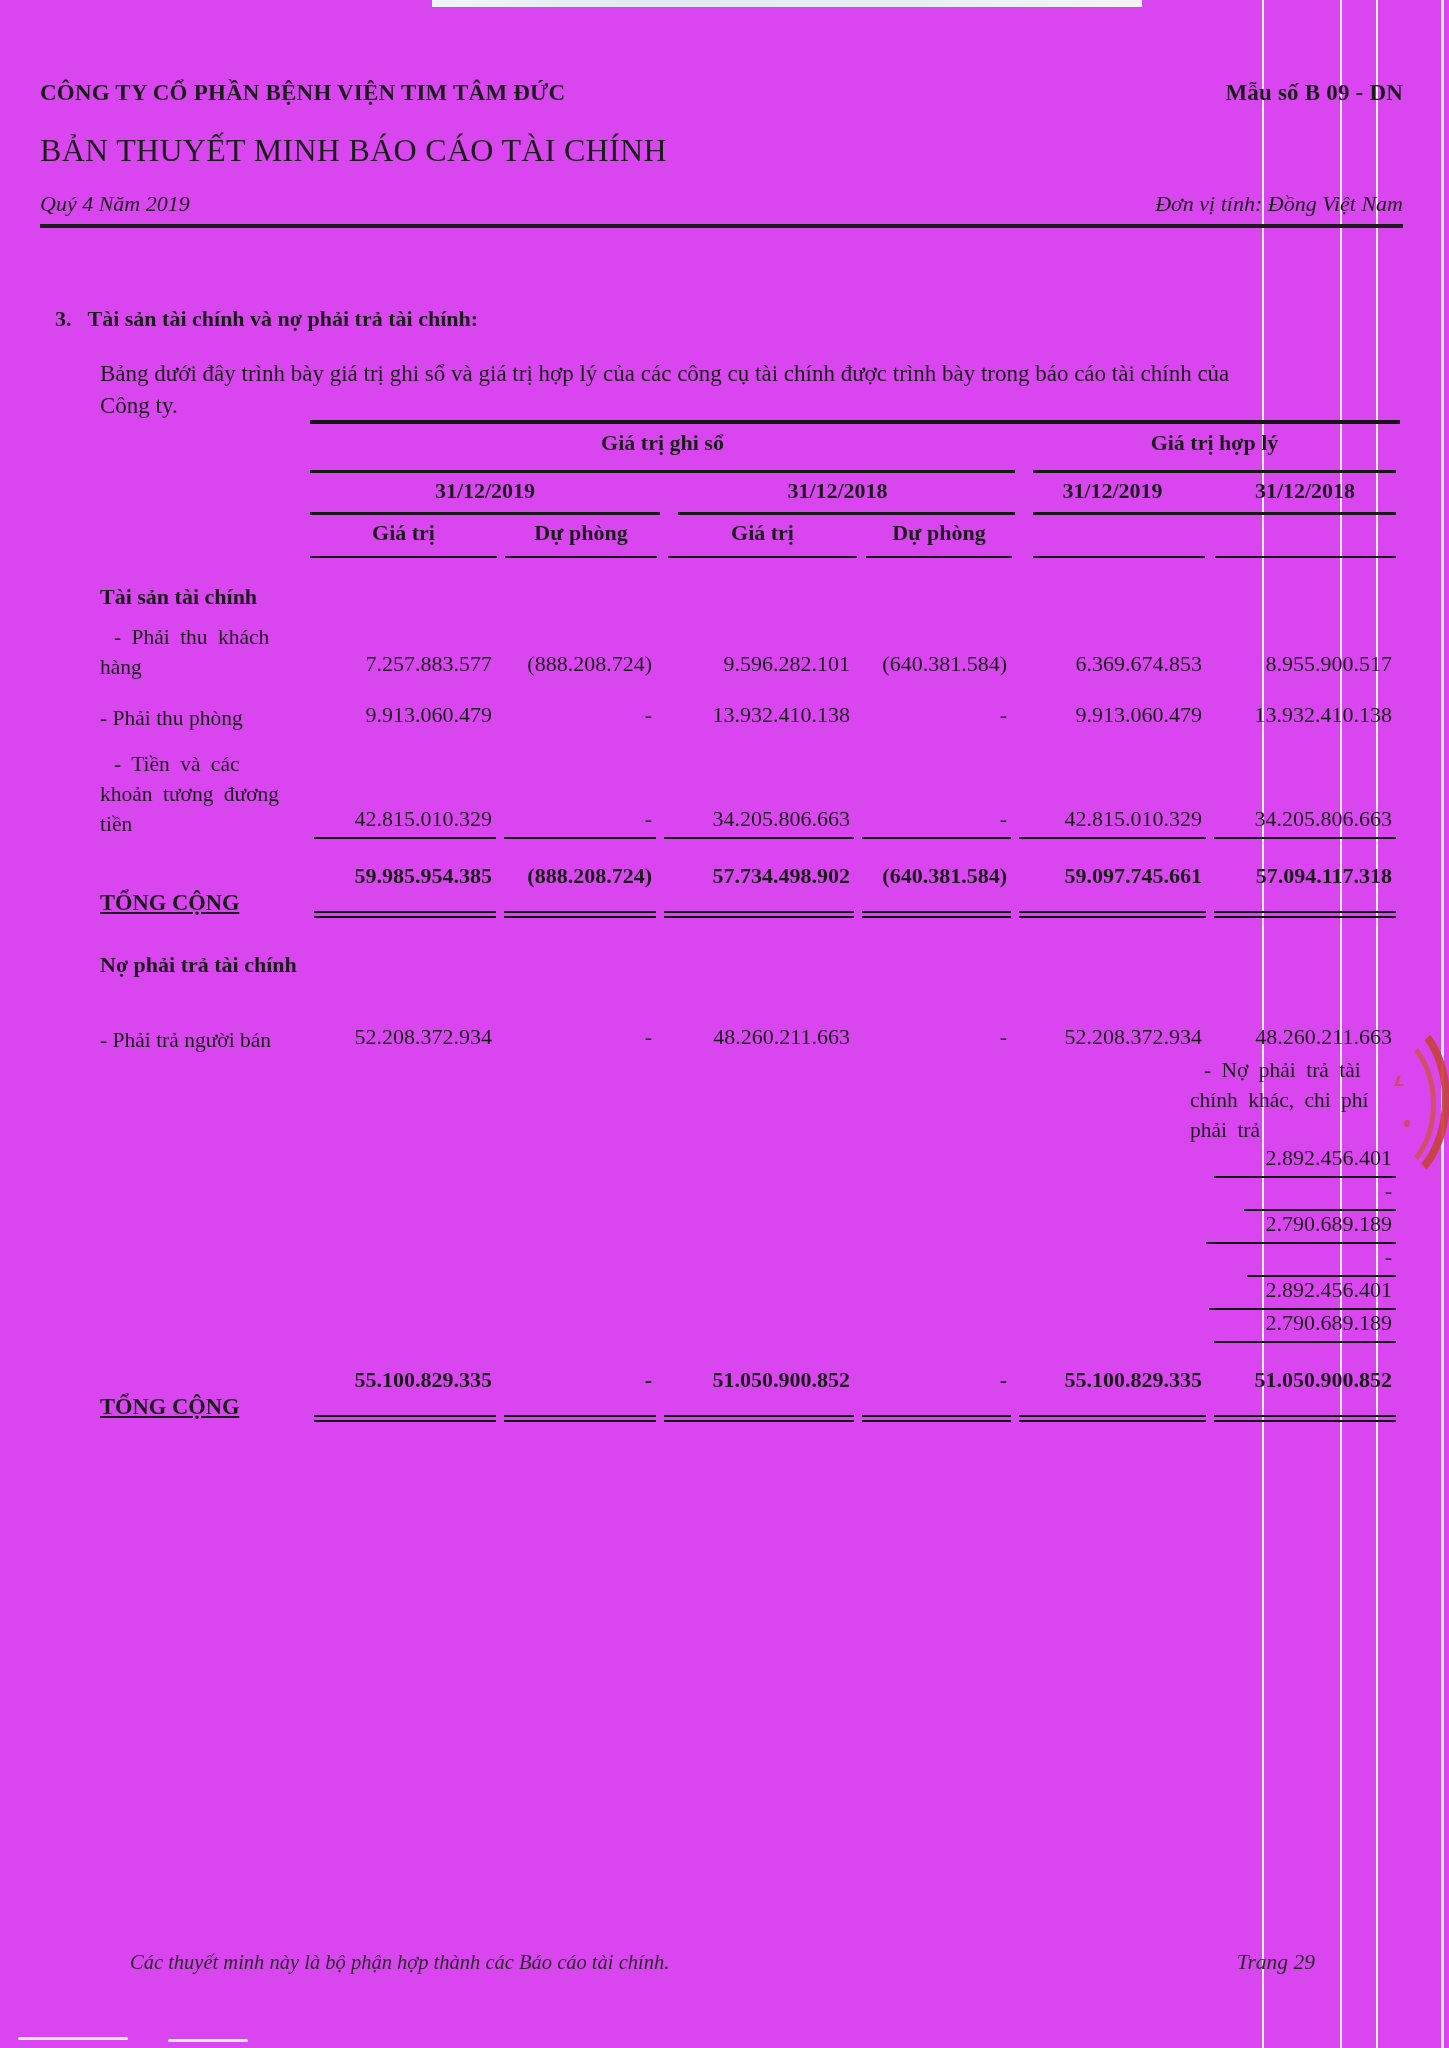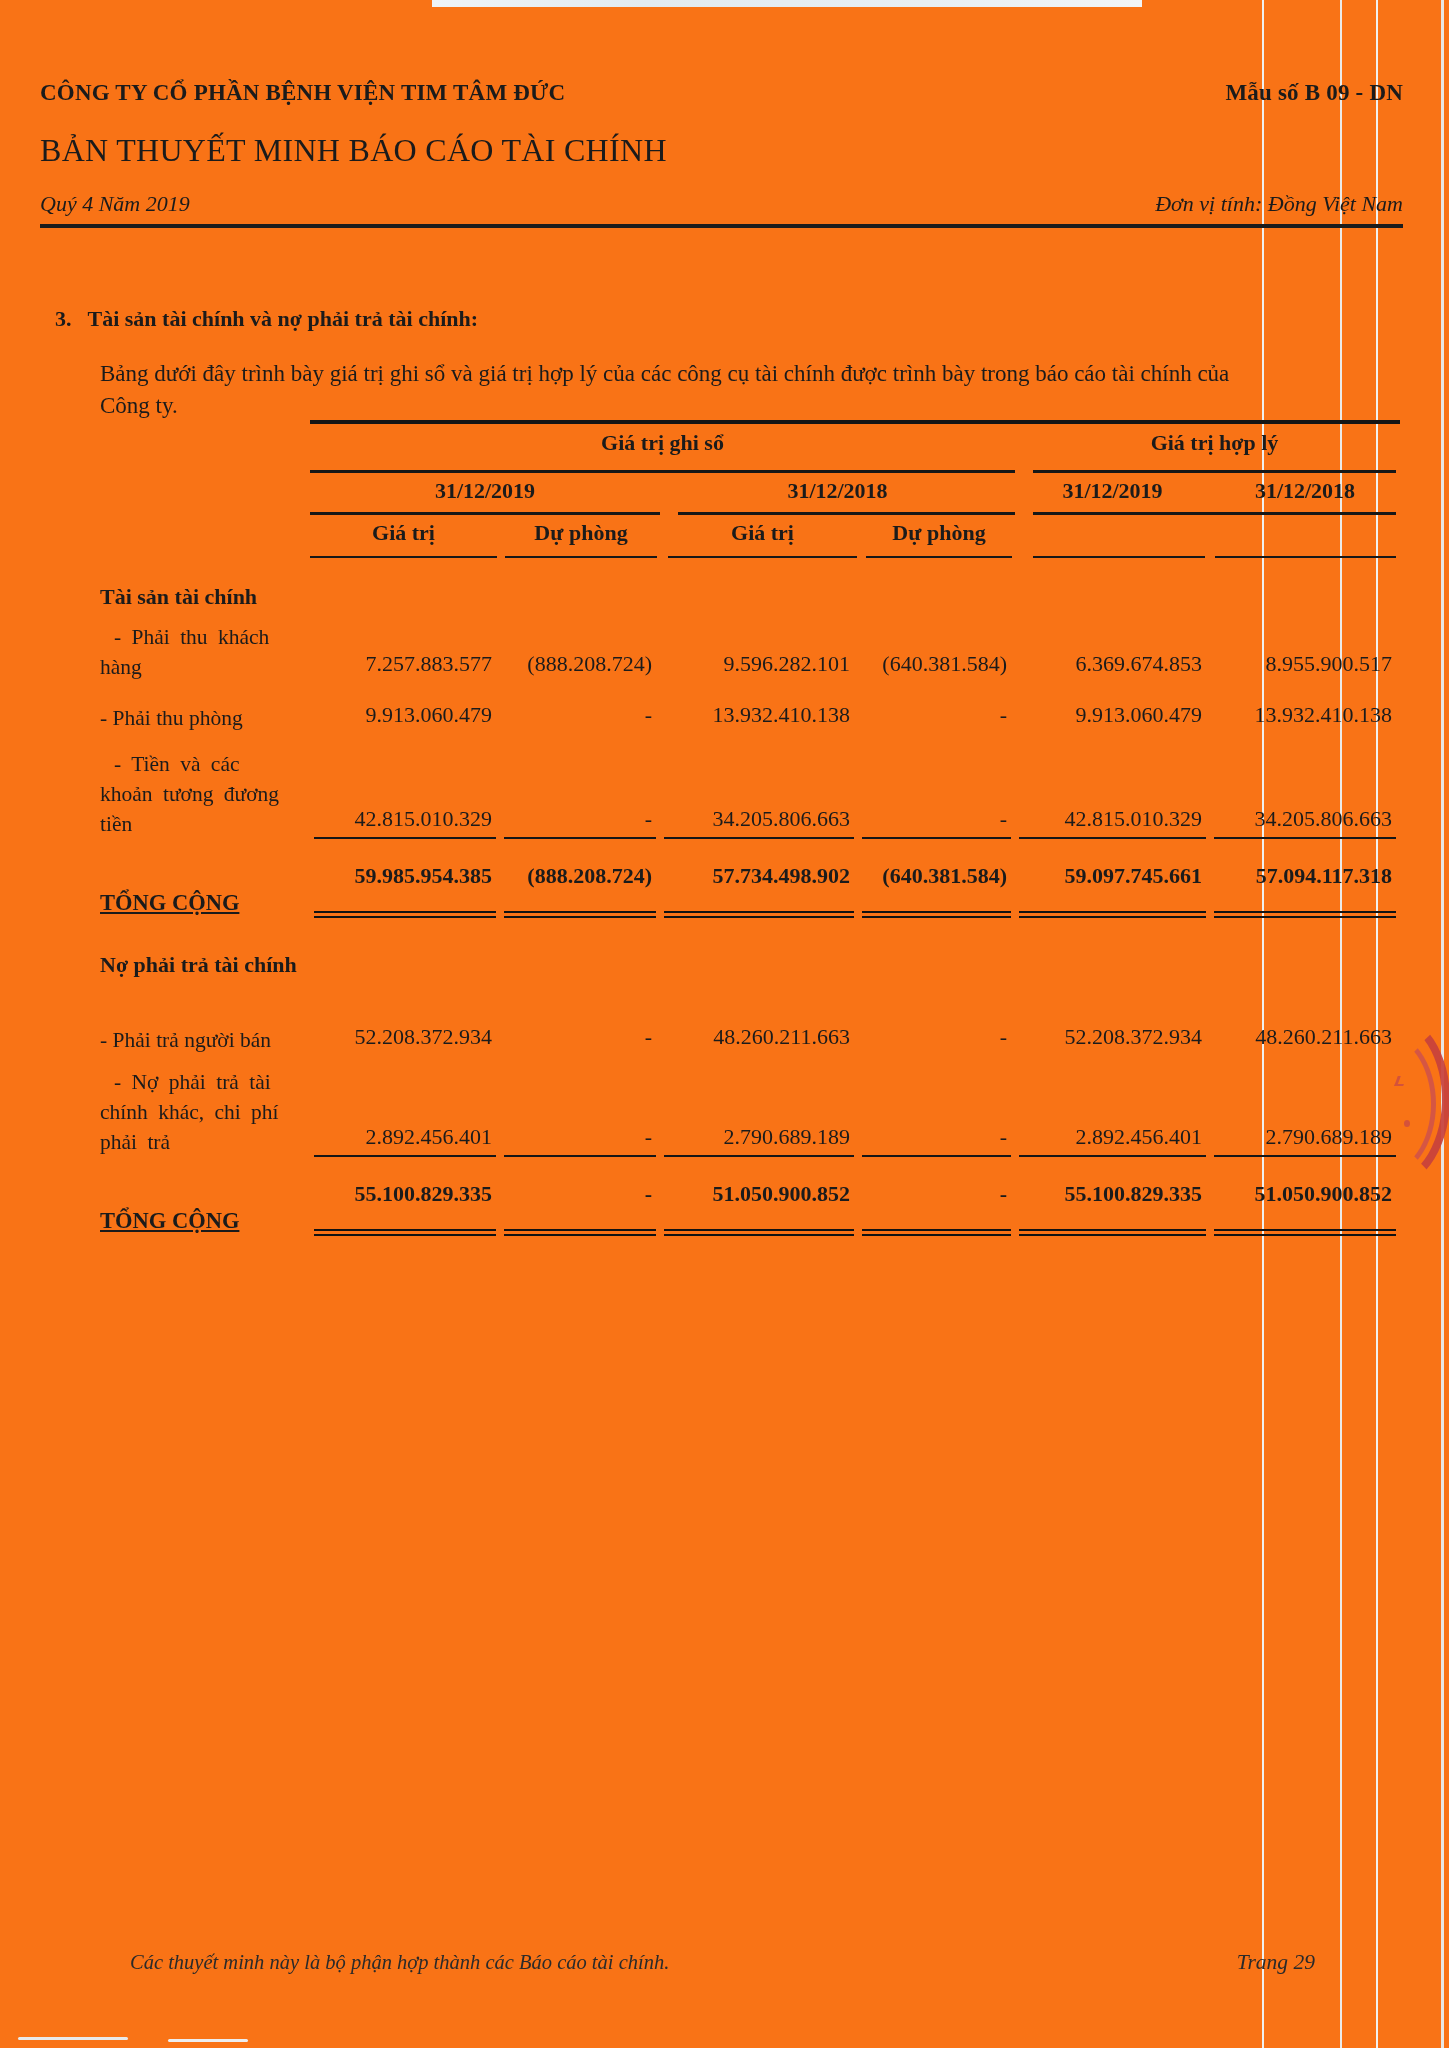"CÔNG TY CỔ PHẦN BỆNH" .page { background: #f97316 -> #d946ef }
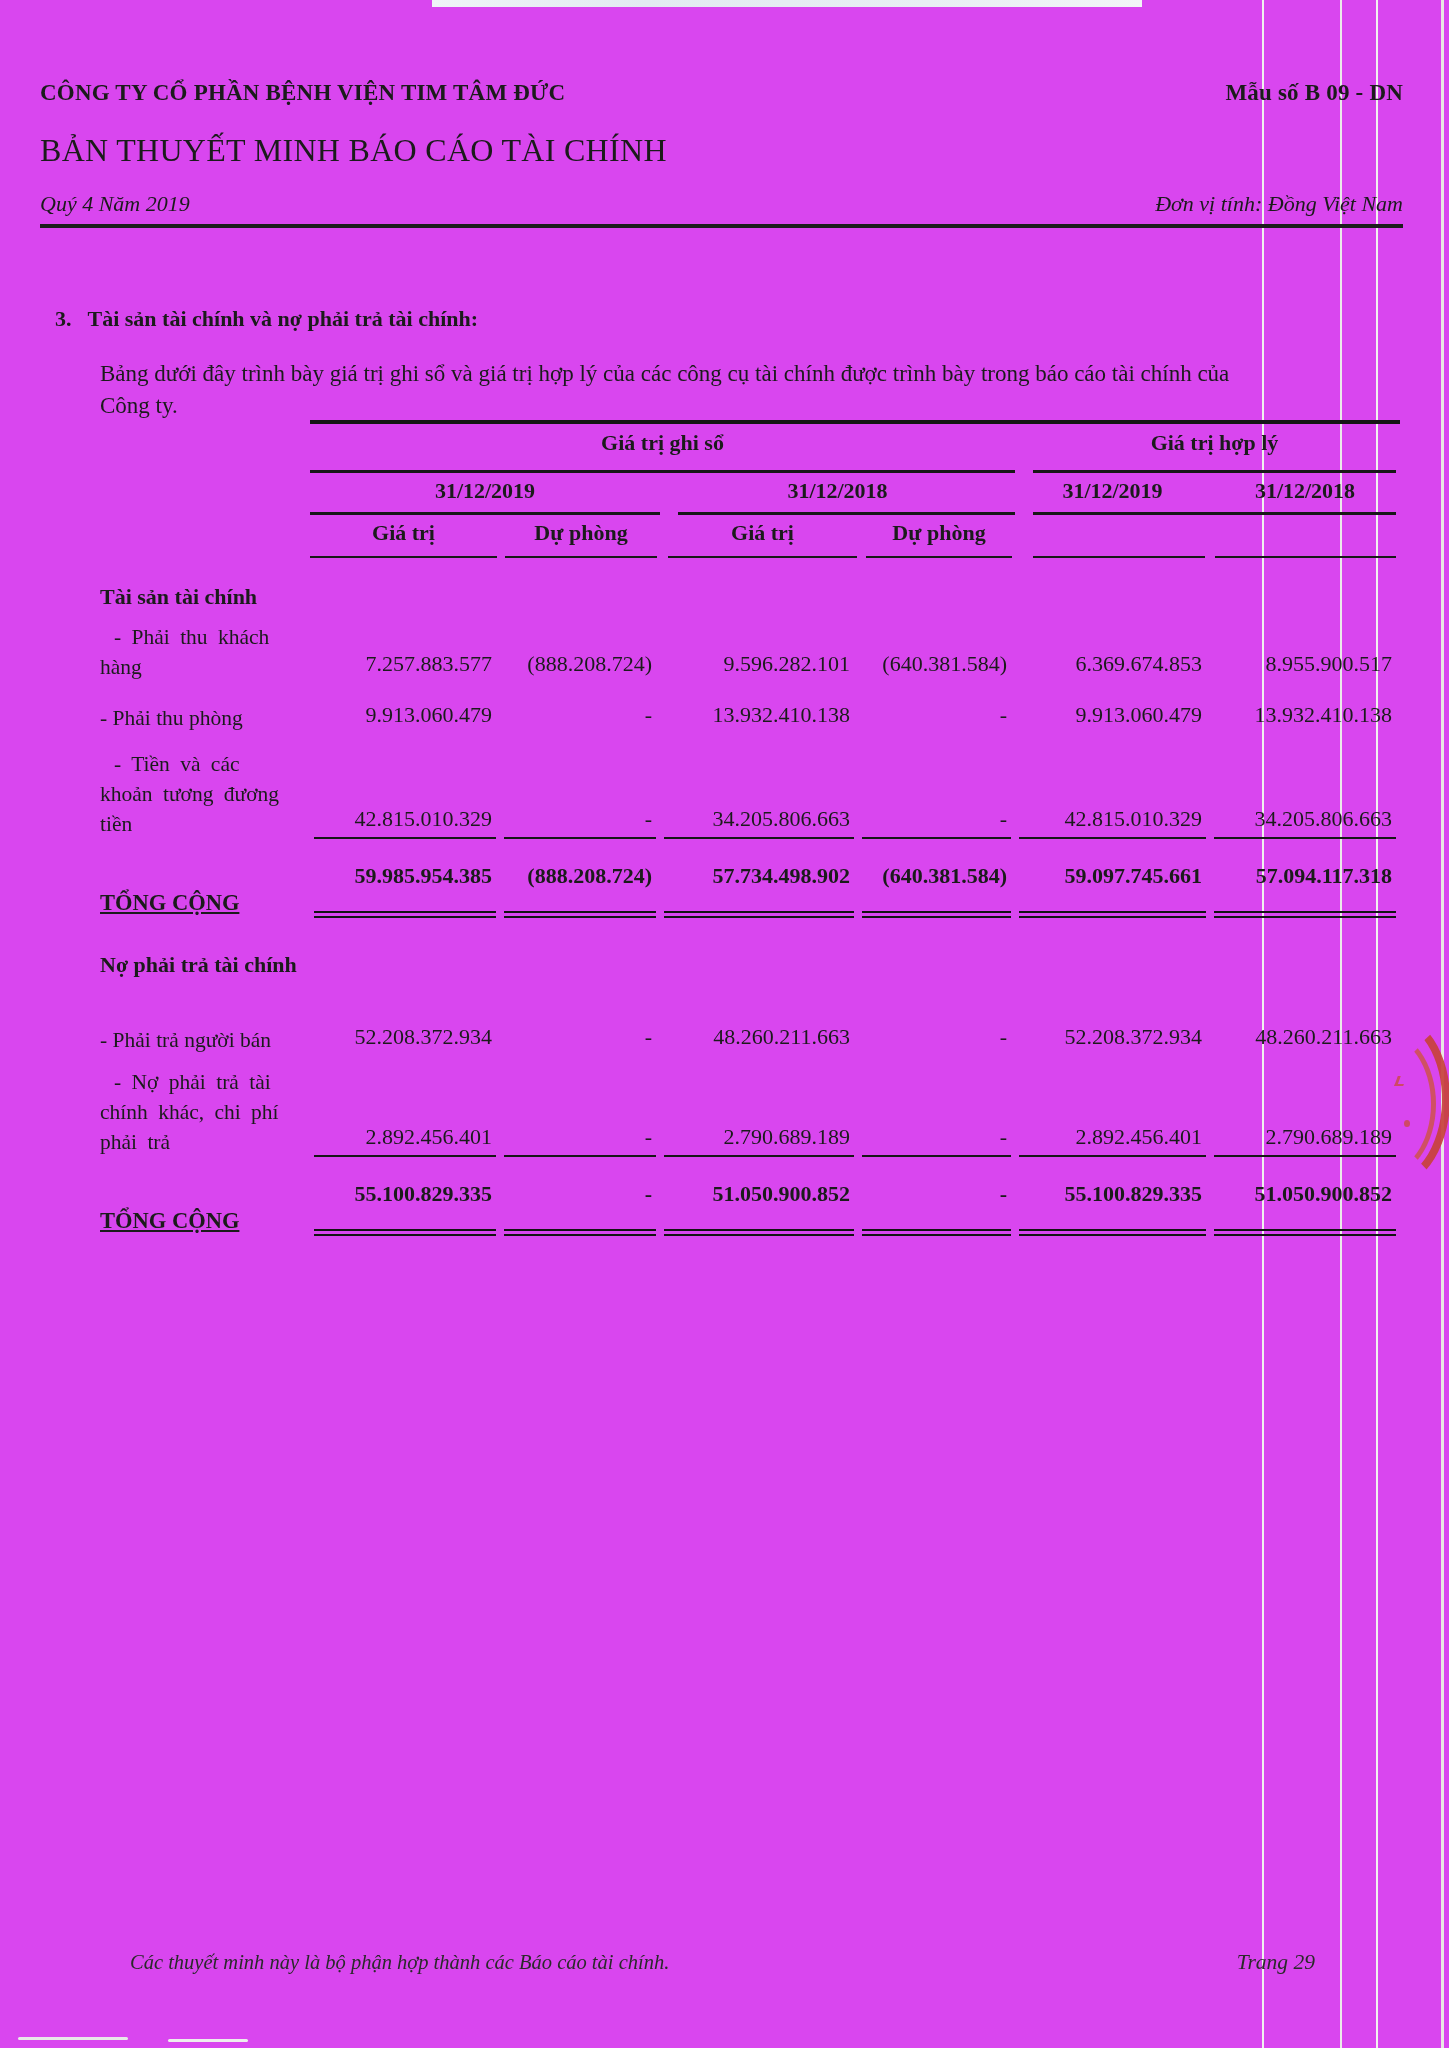"- Nợ phải trả tài" div.t-row { flex-direction: none -> column; margin-top: 12px -> none }
